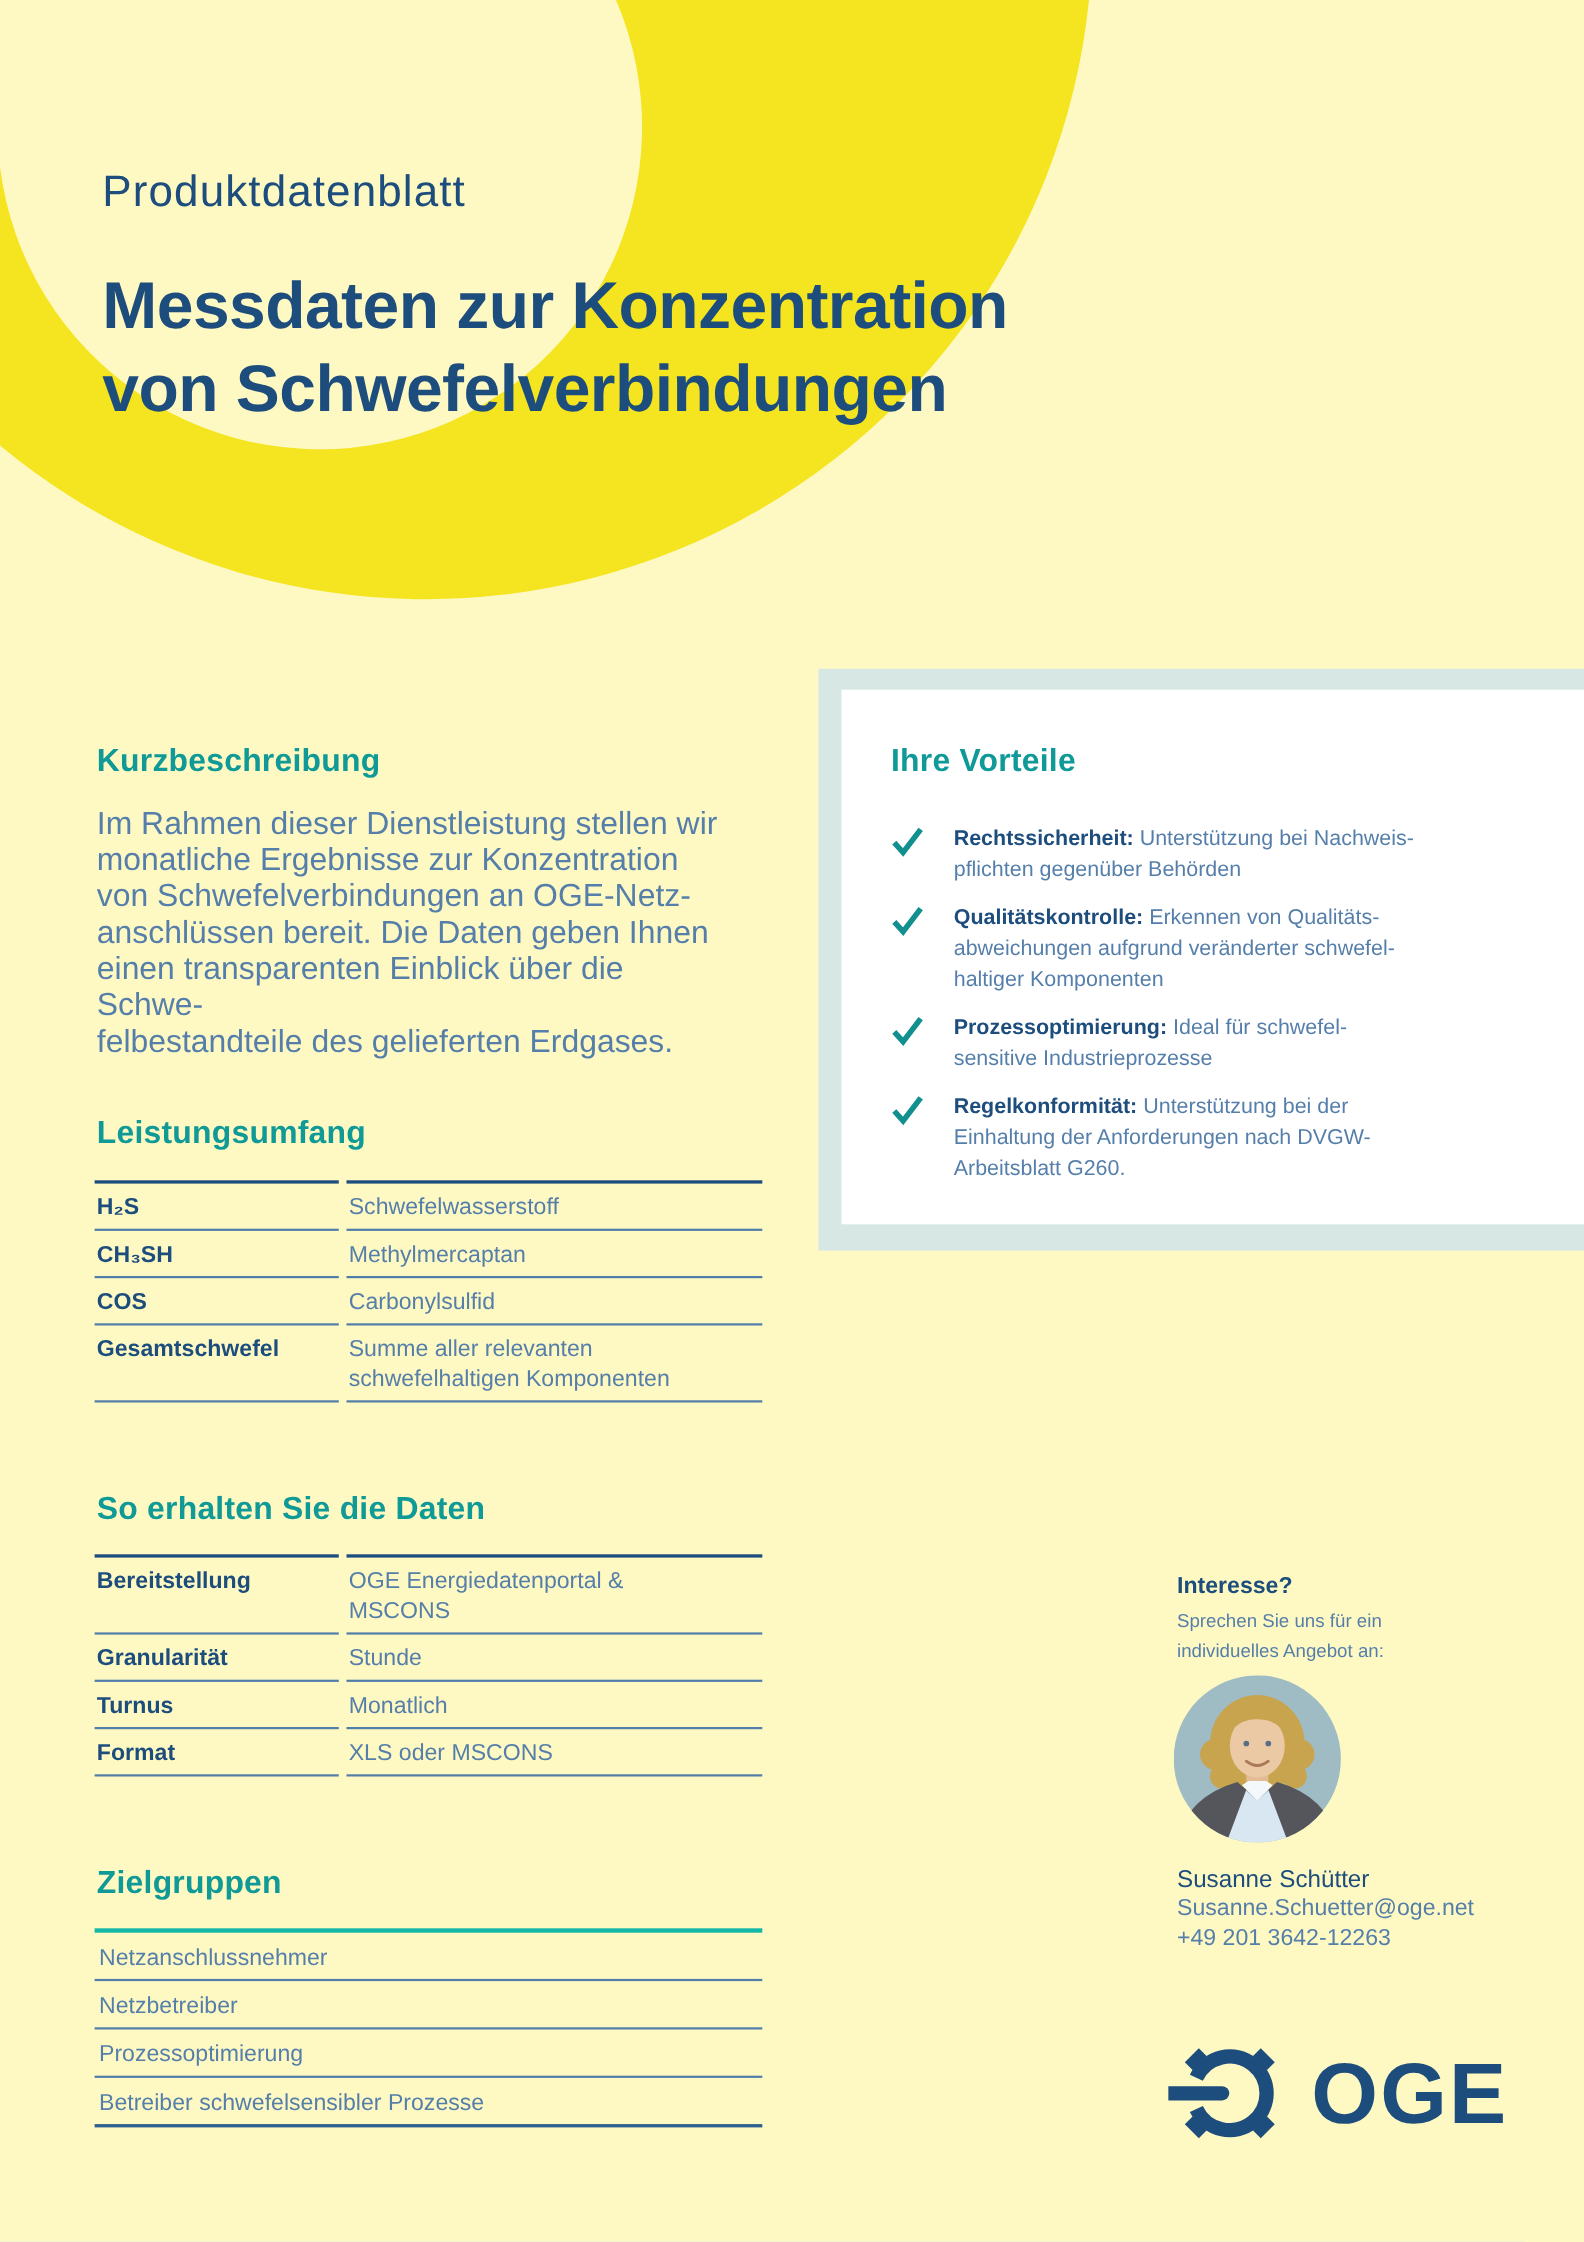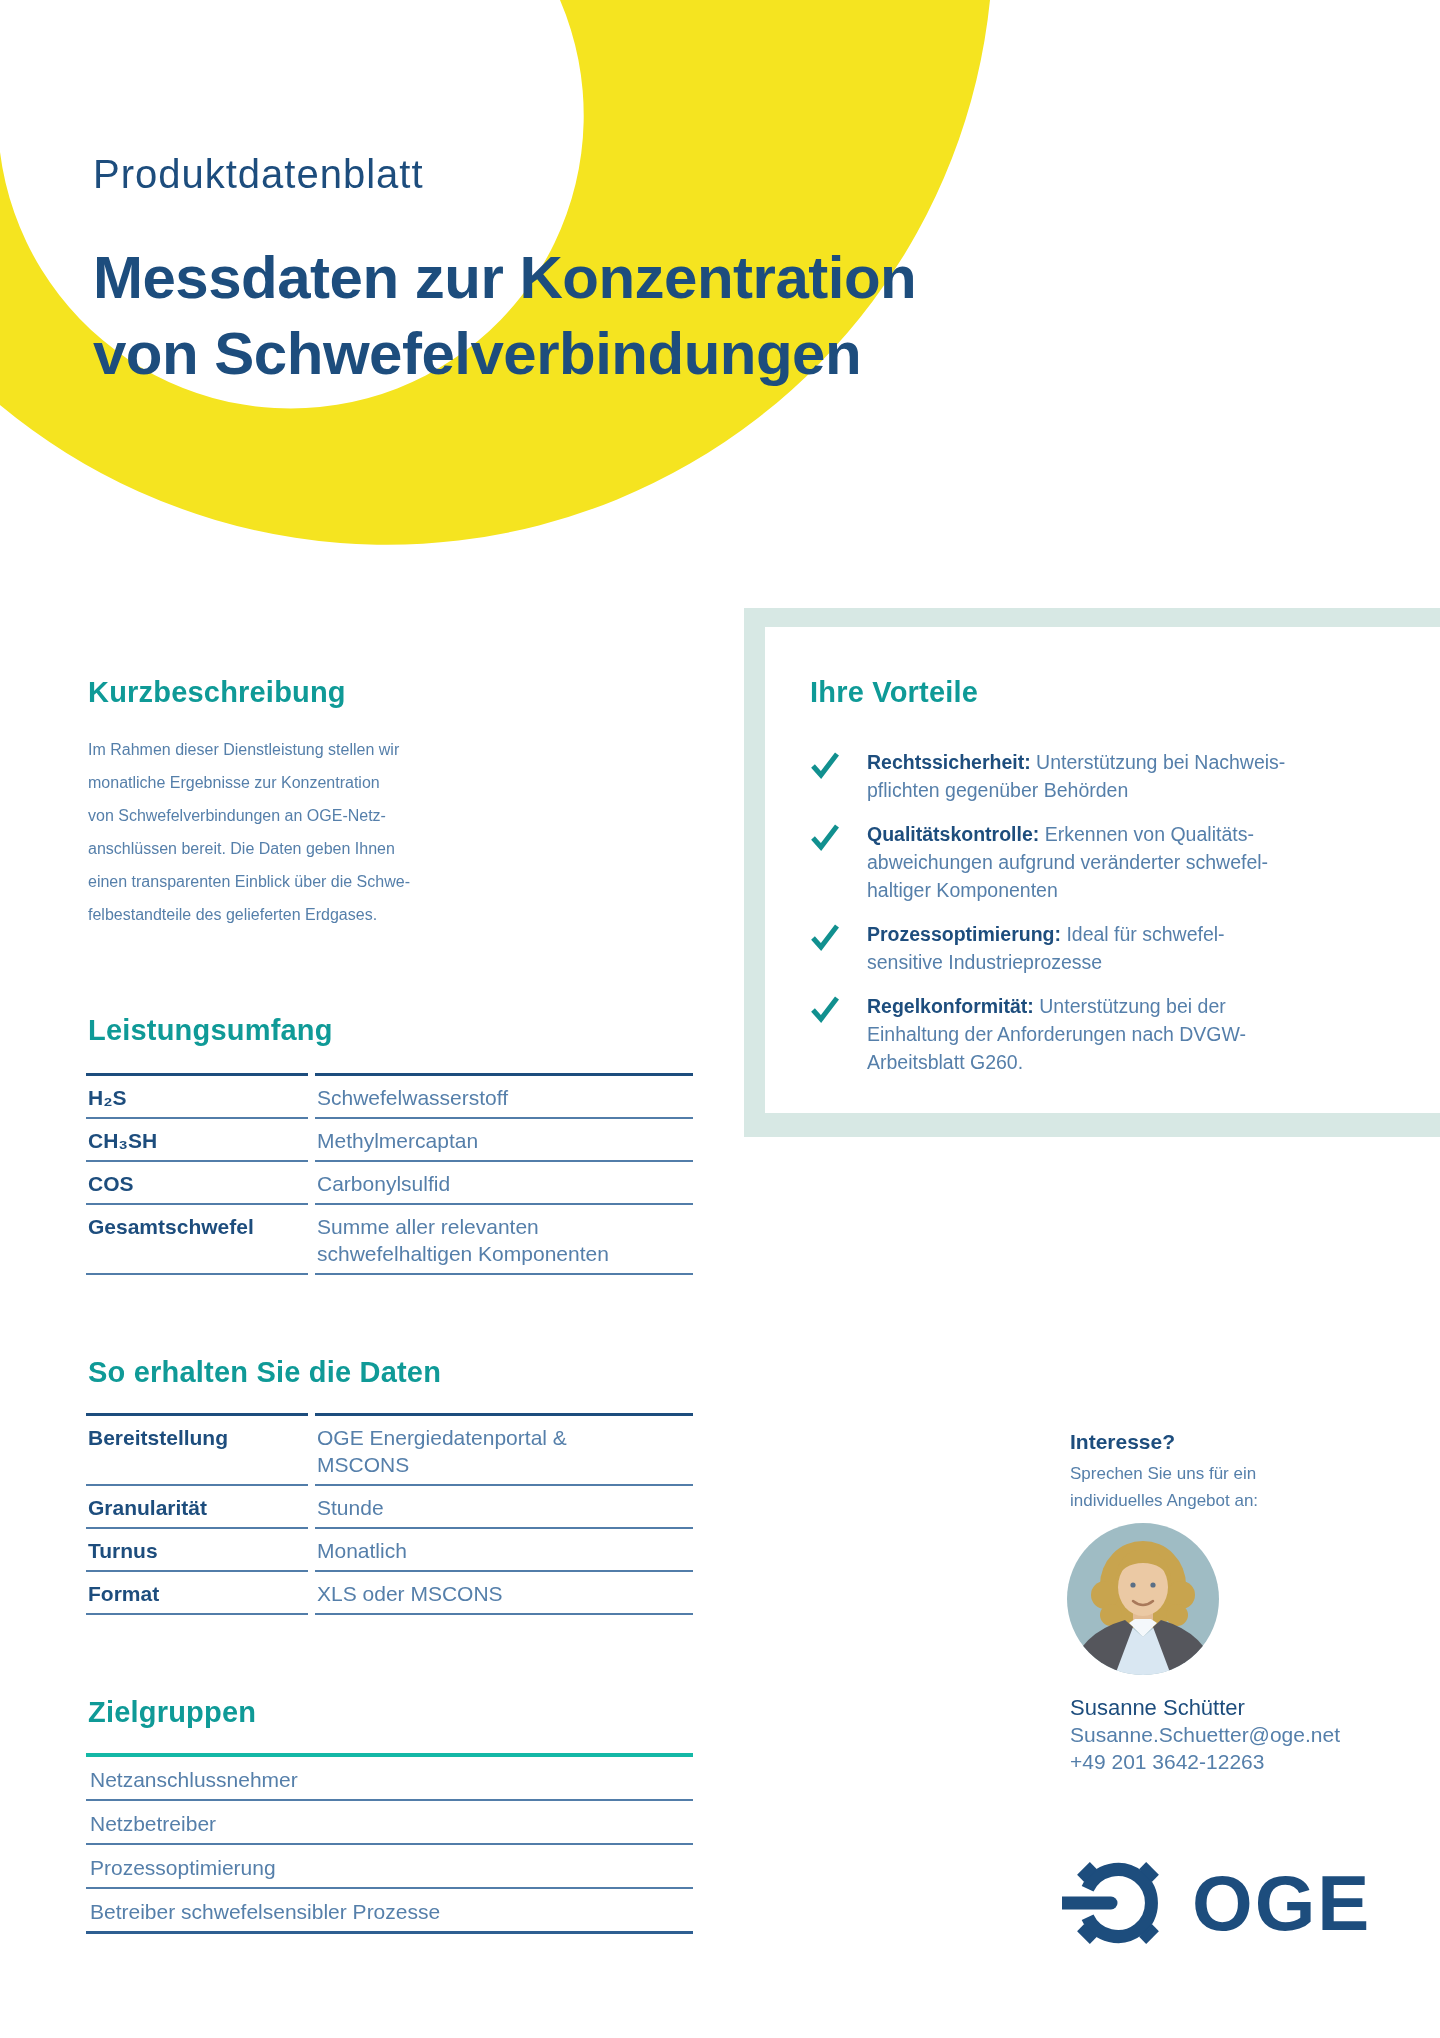"Produktdatenblatt" .page { background: #ffffff -> #fef9c3 }
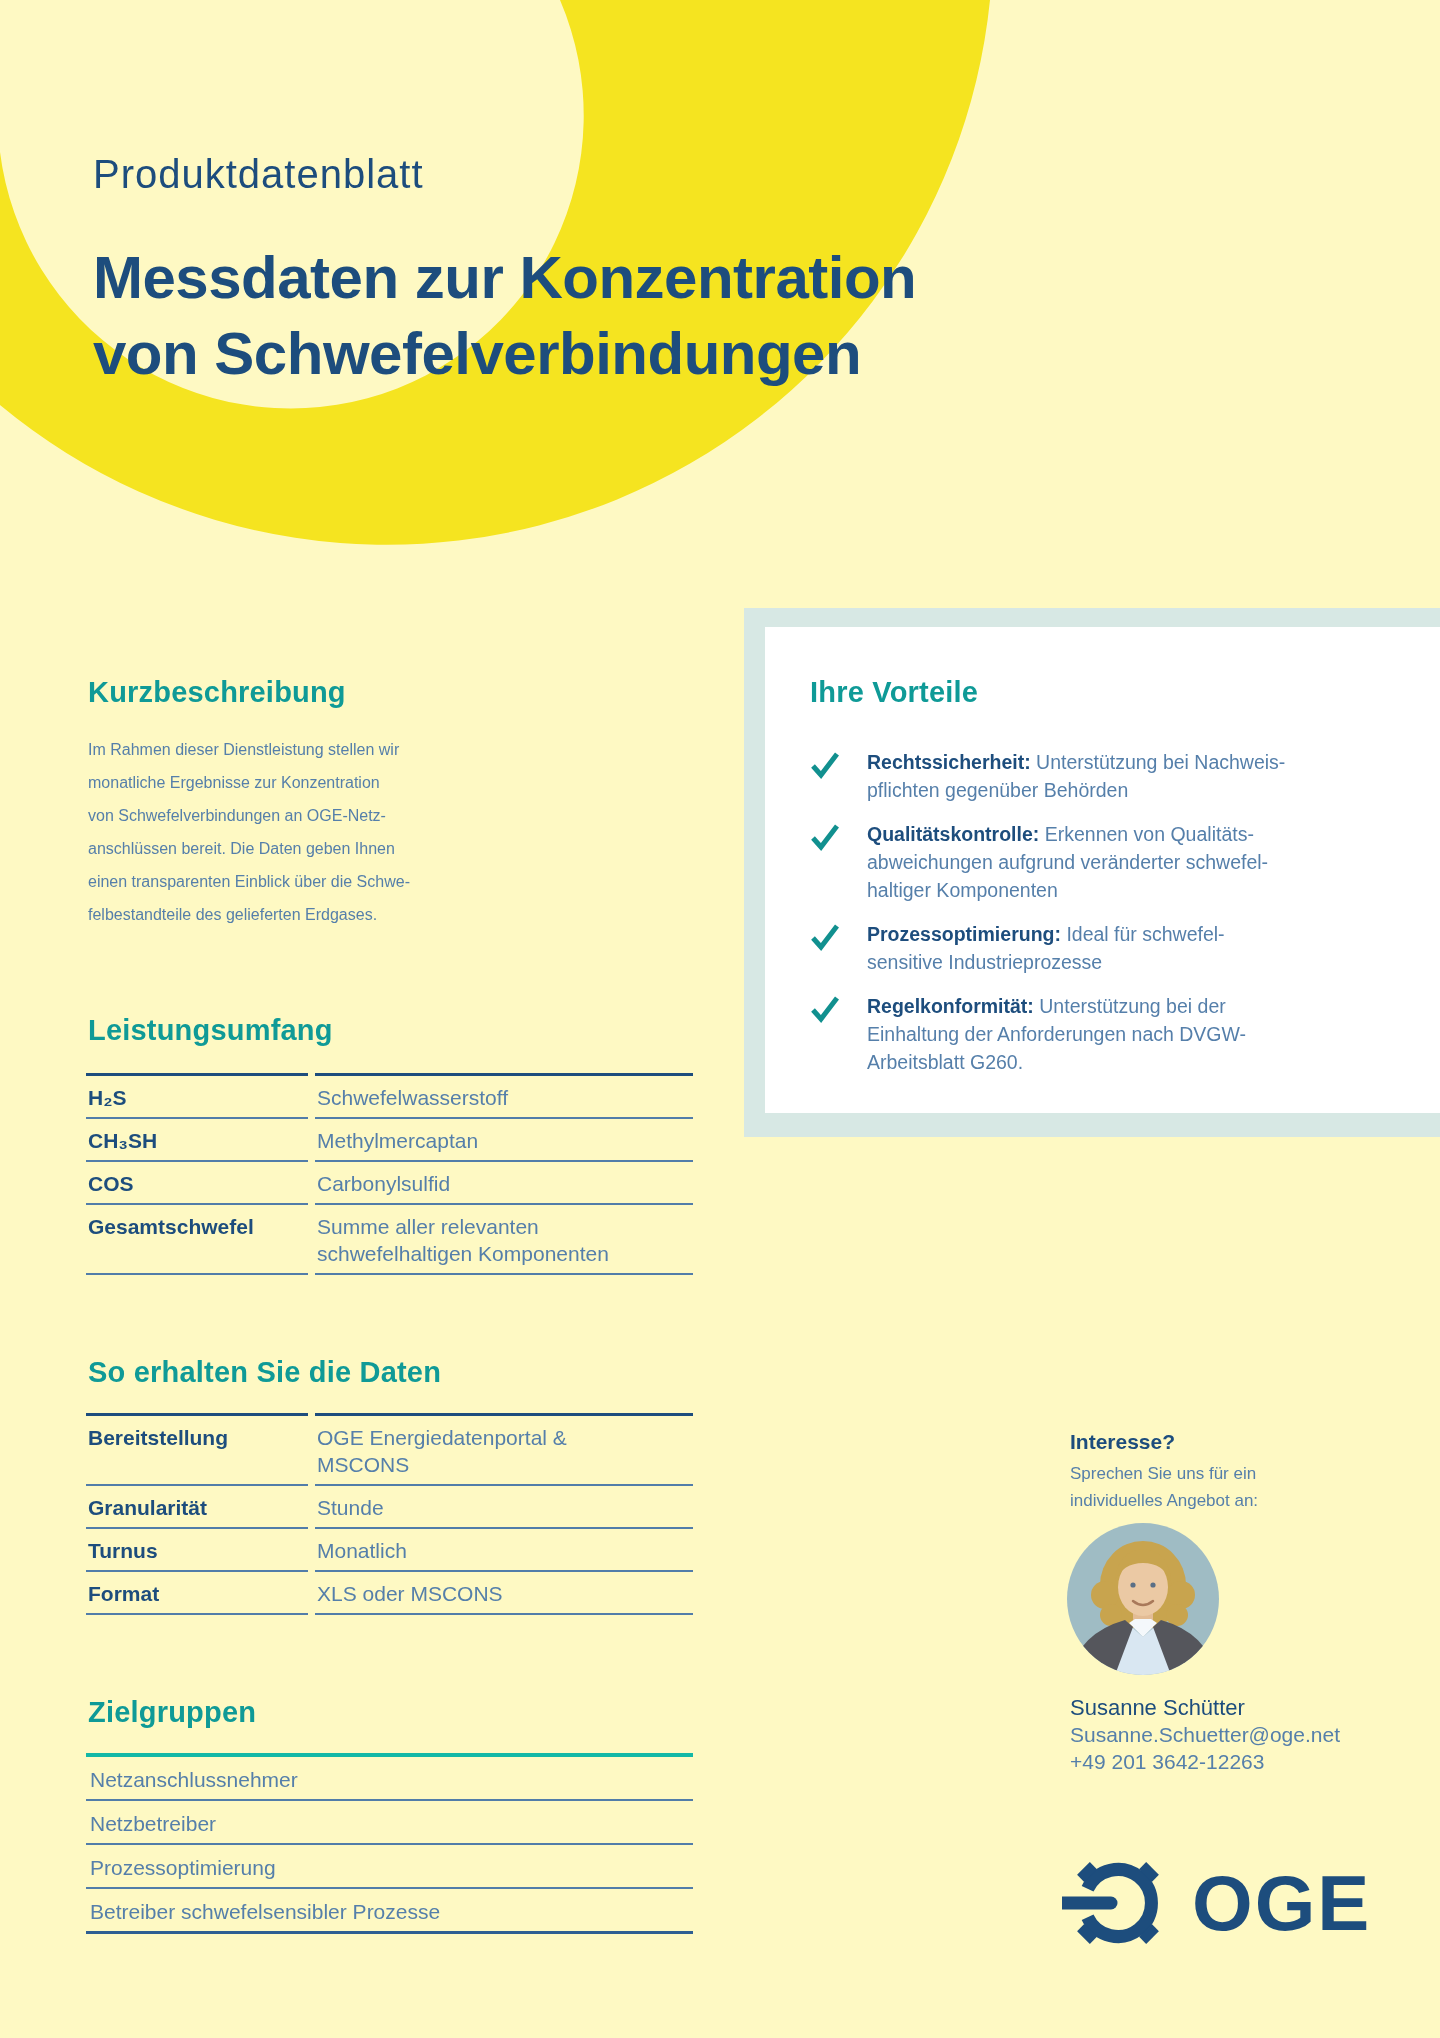"Im Rahmen dieser Dienstleistung stellen" .body-text { font-size: 16px -> 29px }
